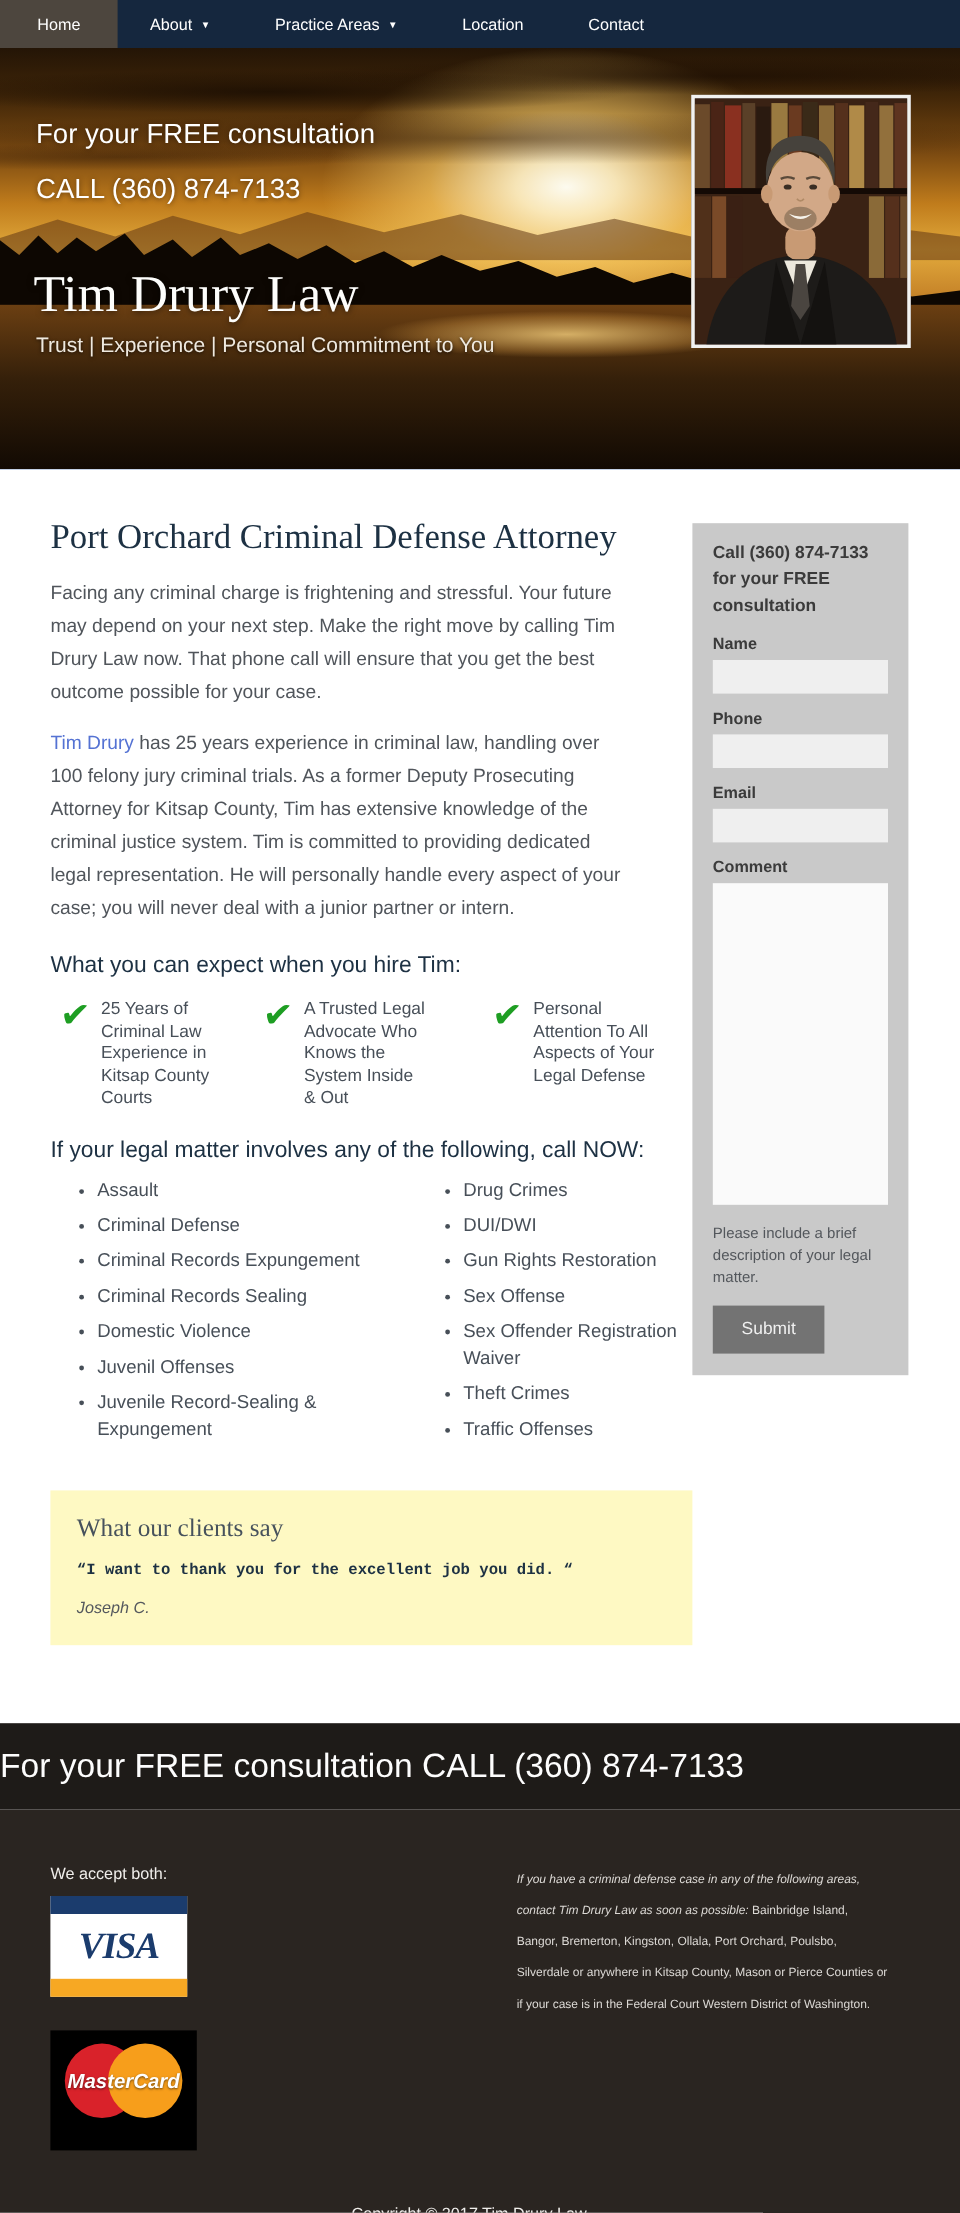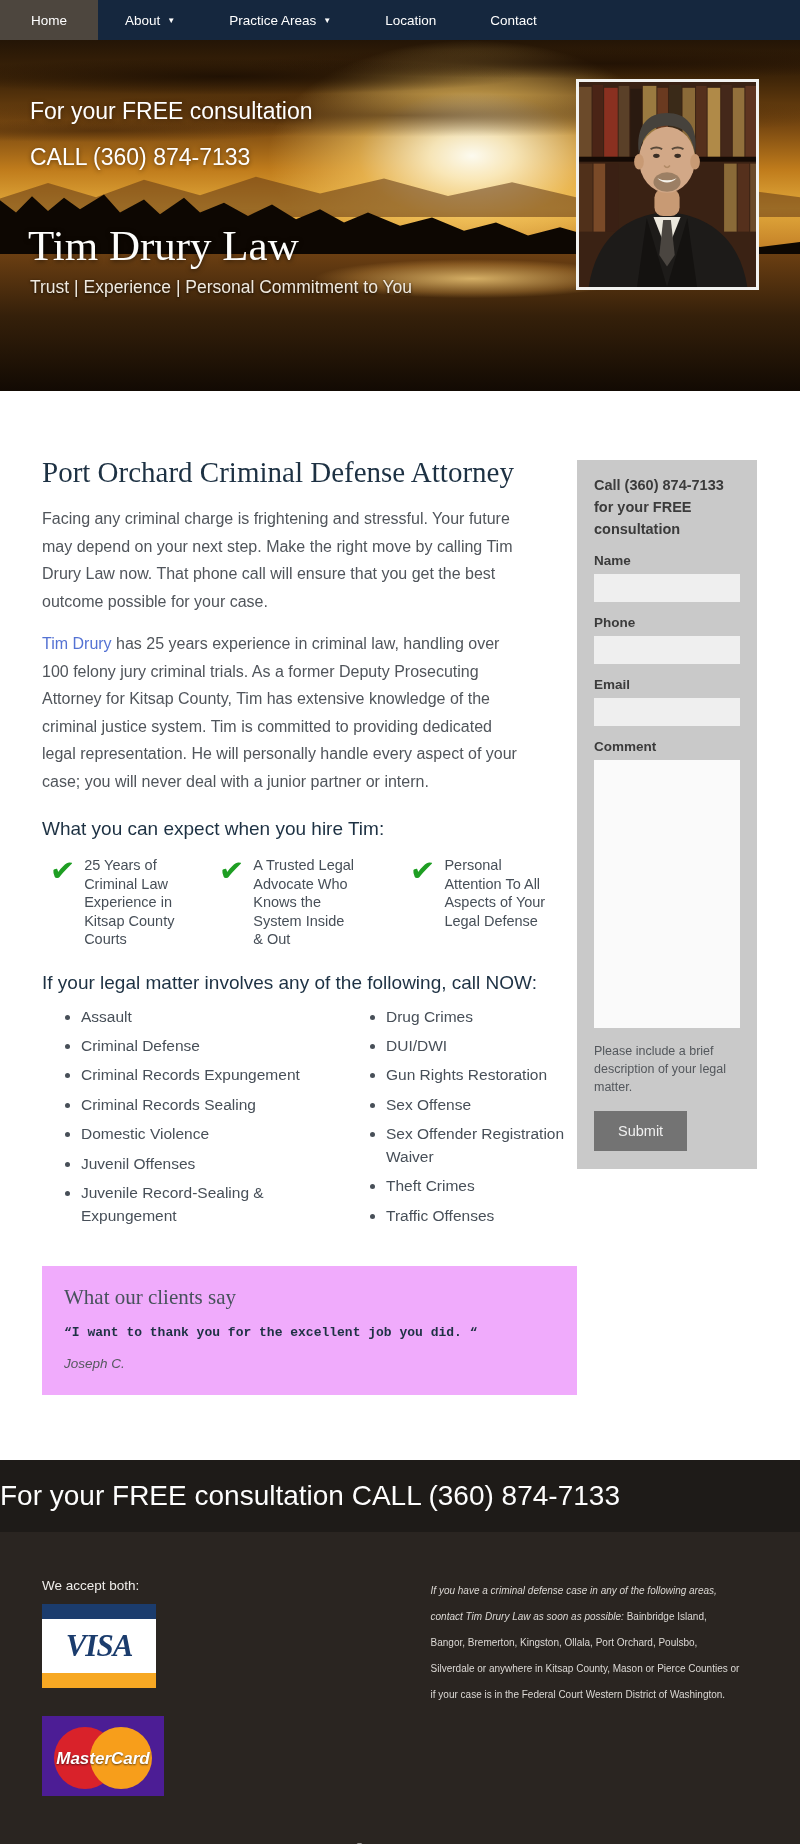"Port Orchard Criminal Defense Attorney" .main-wrap { margin-top: 24px -> none }
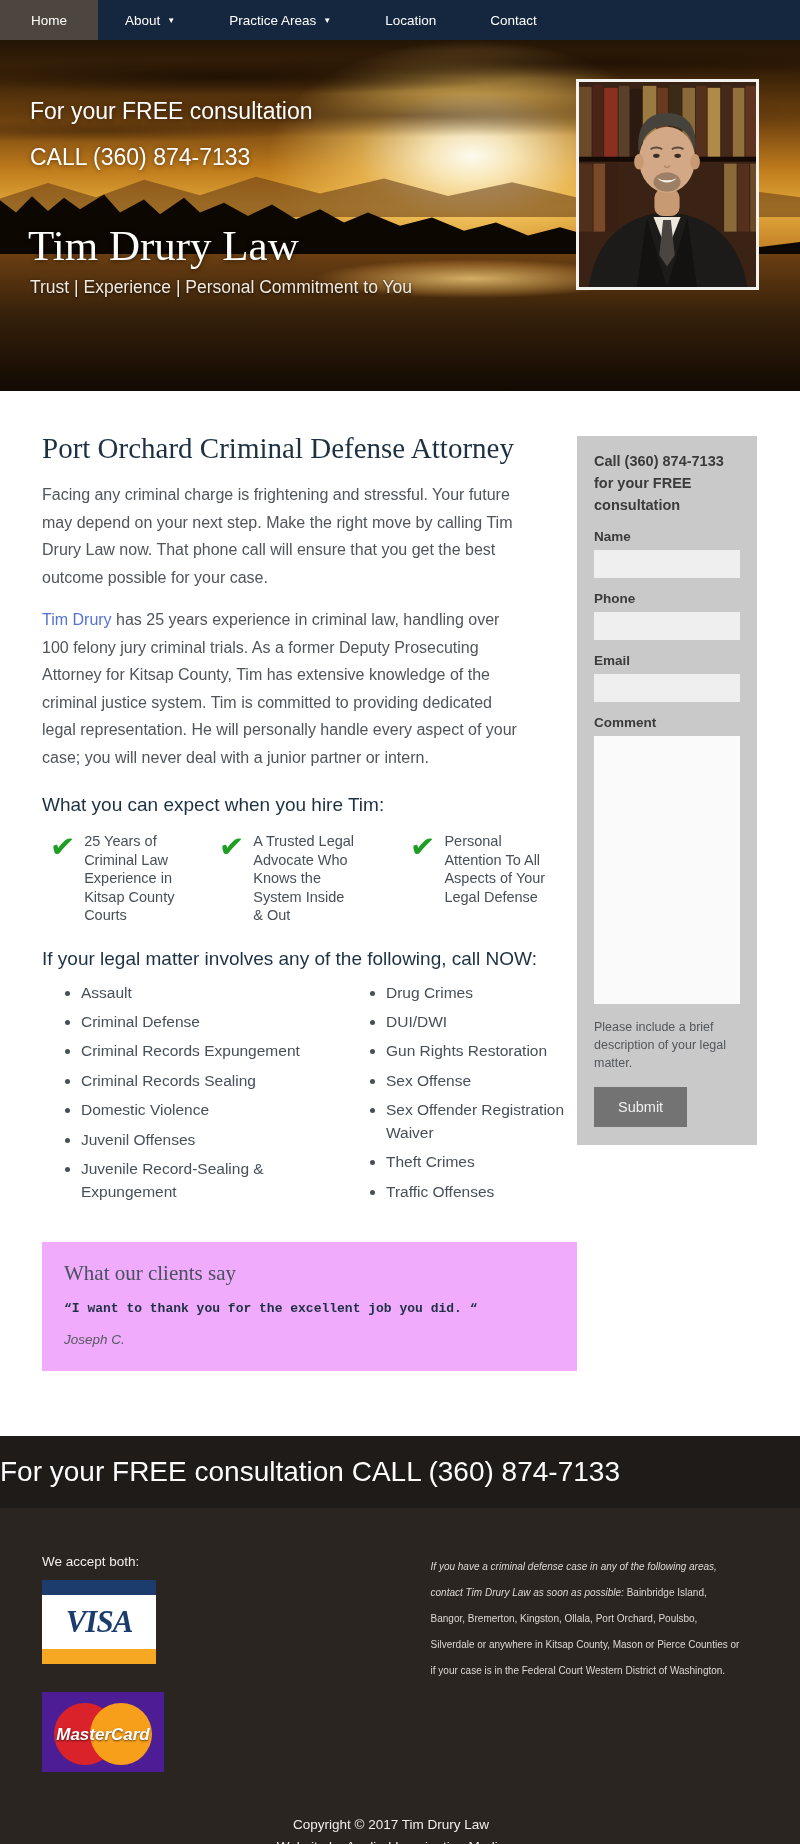"What our clients say" .testimonial { background: #f0abfc -> #fef9c3 }
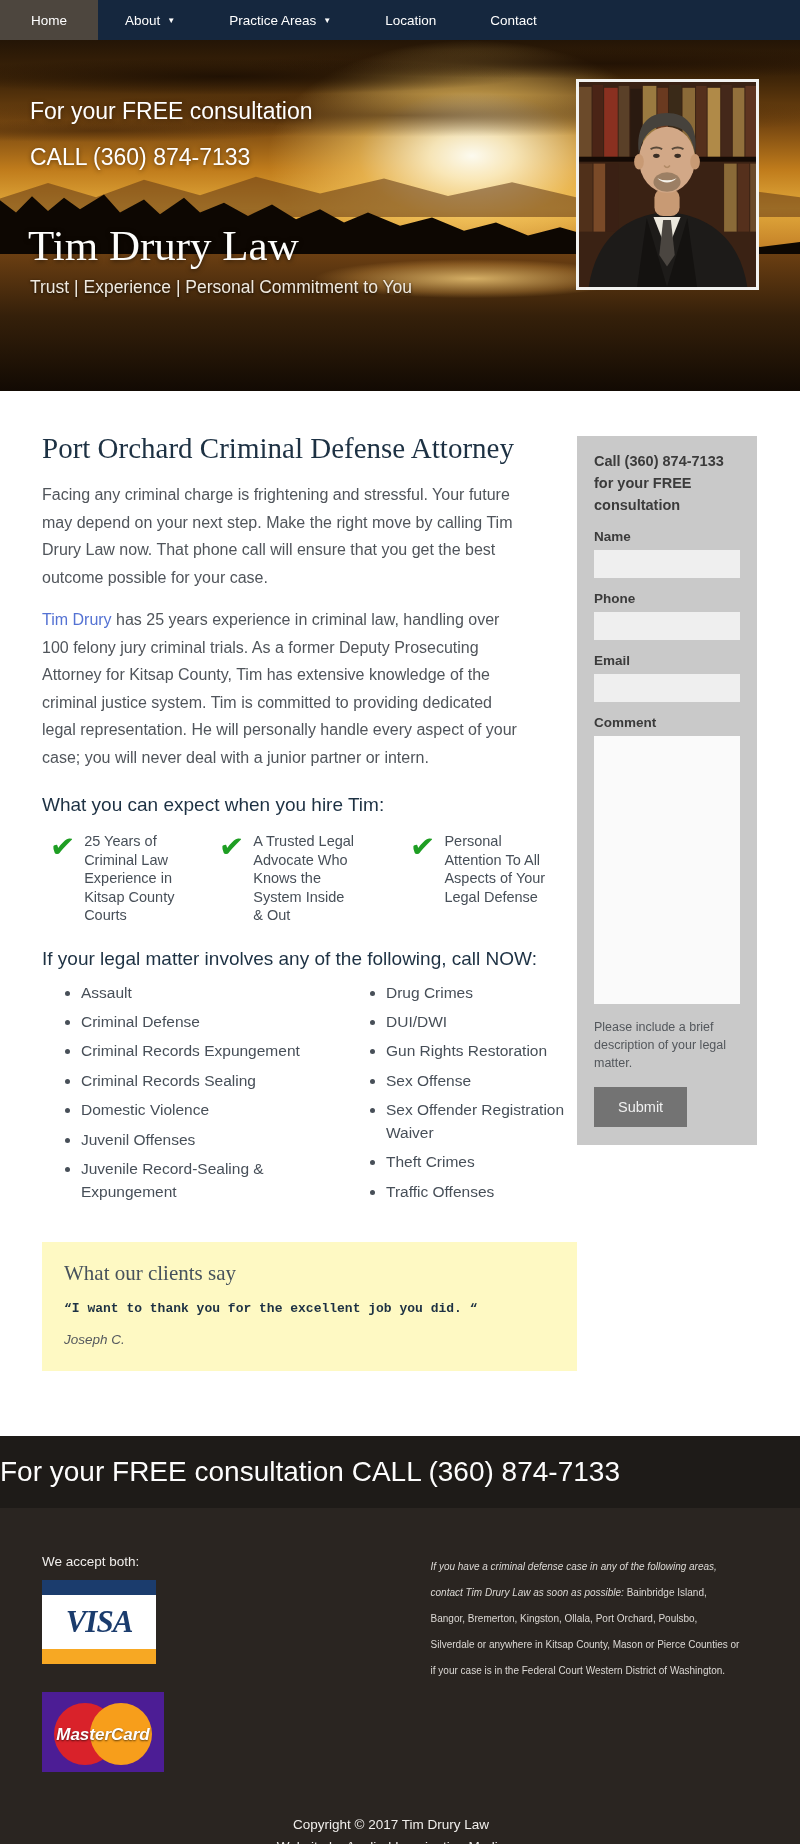"MasterCard" .mc { background: #4c1d95 -> #000000; height: 80px -> 100px }
